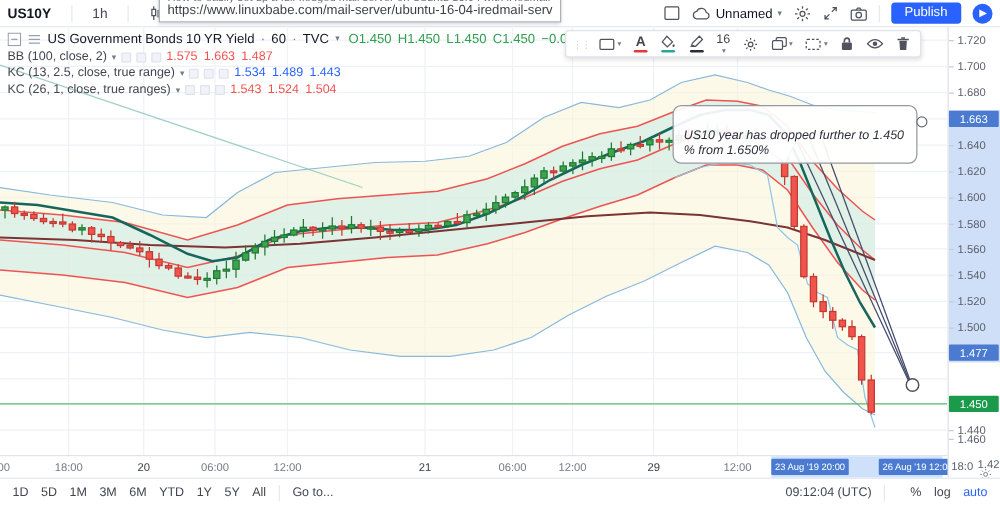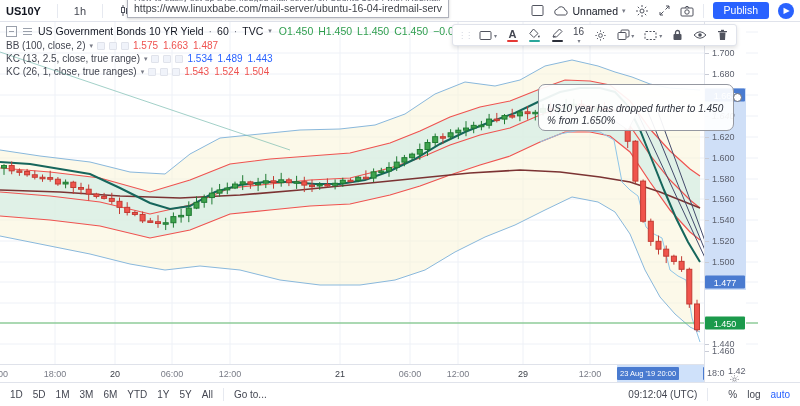"US Government Bonds 10 YR" .chart-col { width: 704px -> 758px }
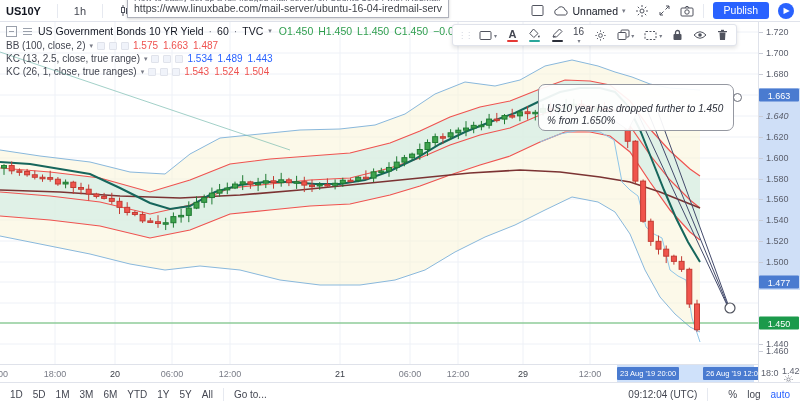"1.640" div.p-tick { font-style: italic -> none }
